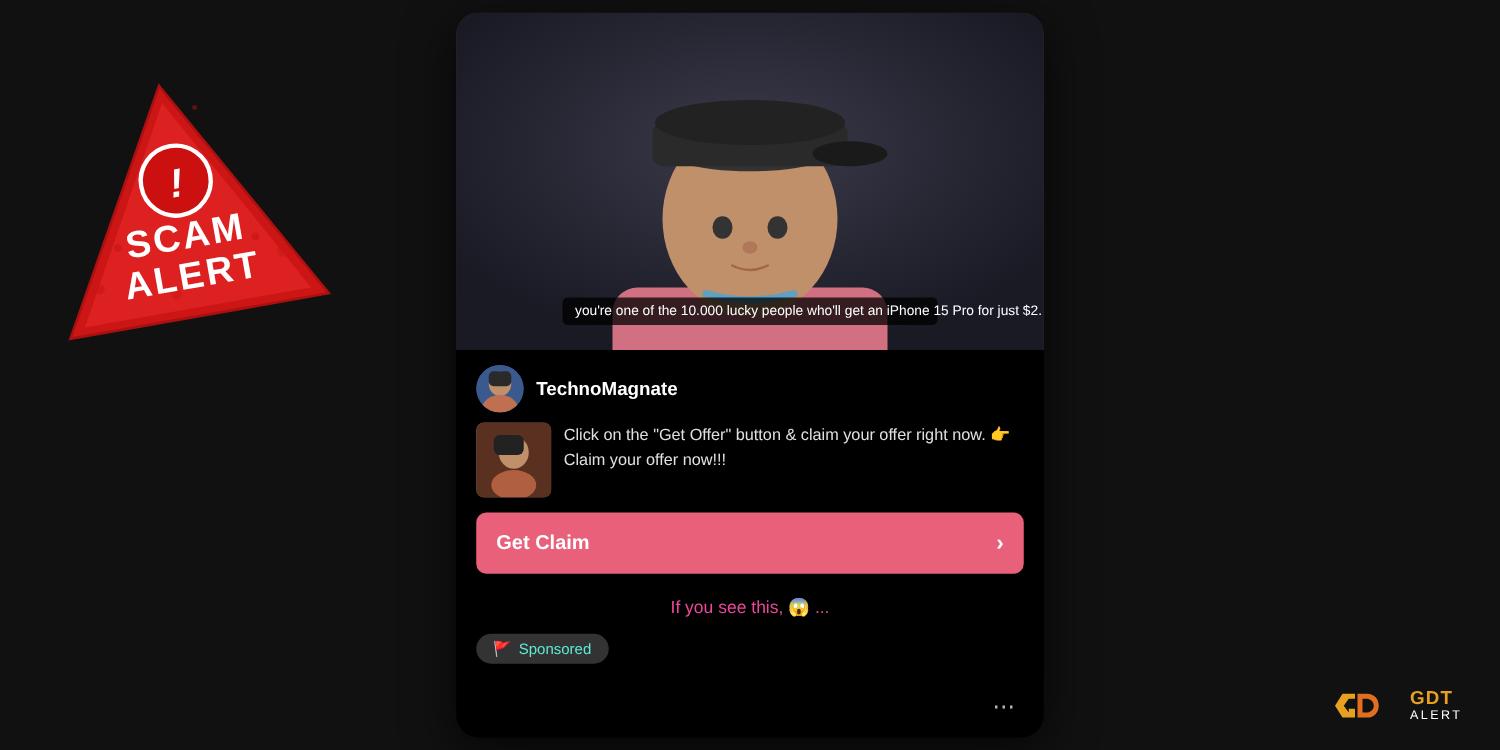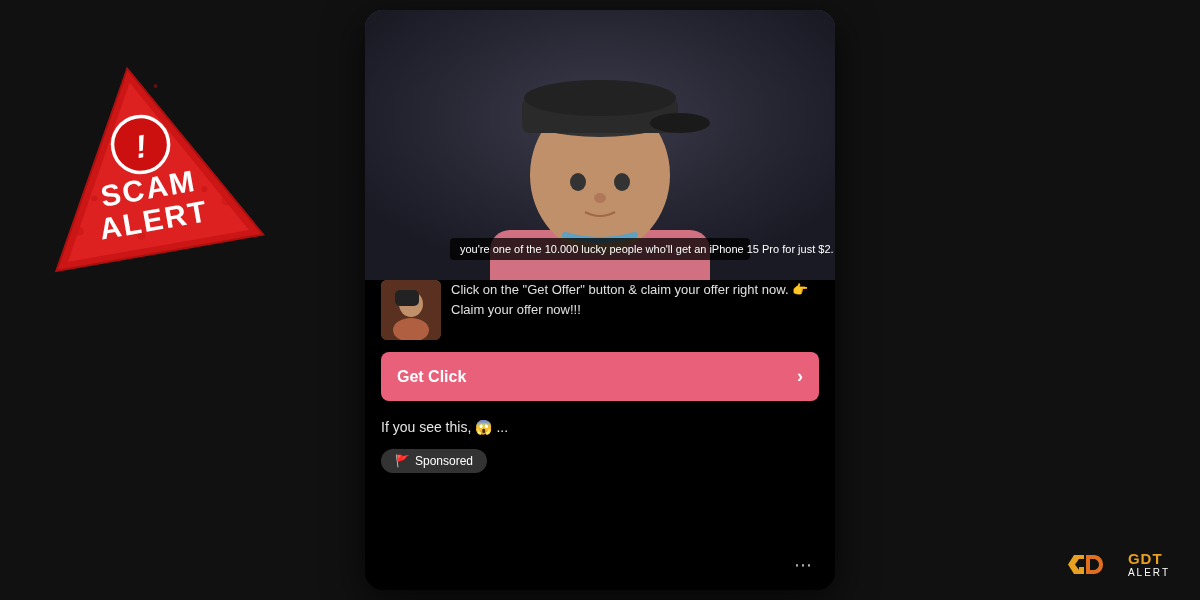"TechnoMagnate" div.user-row { html: none -> <div> <div> <svg> <rect></rect> <ellipse></ellipse> <ellipse></ellipse> <rect></rect> </svg> </div> <span>TechnoMagnate</span> </div> }
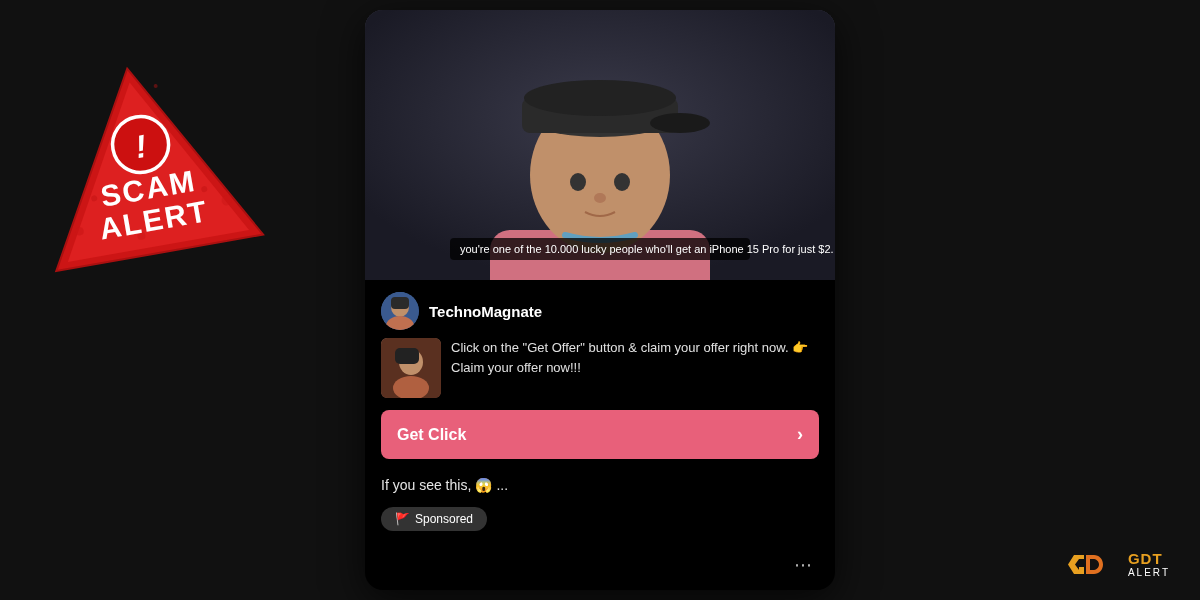"Get Click" span.get-offer-label { text: Click -> Claim }
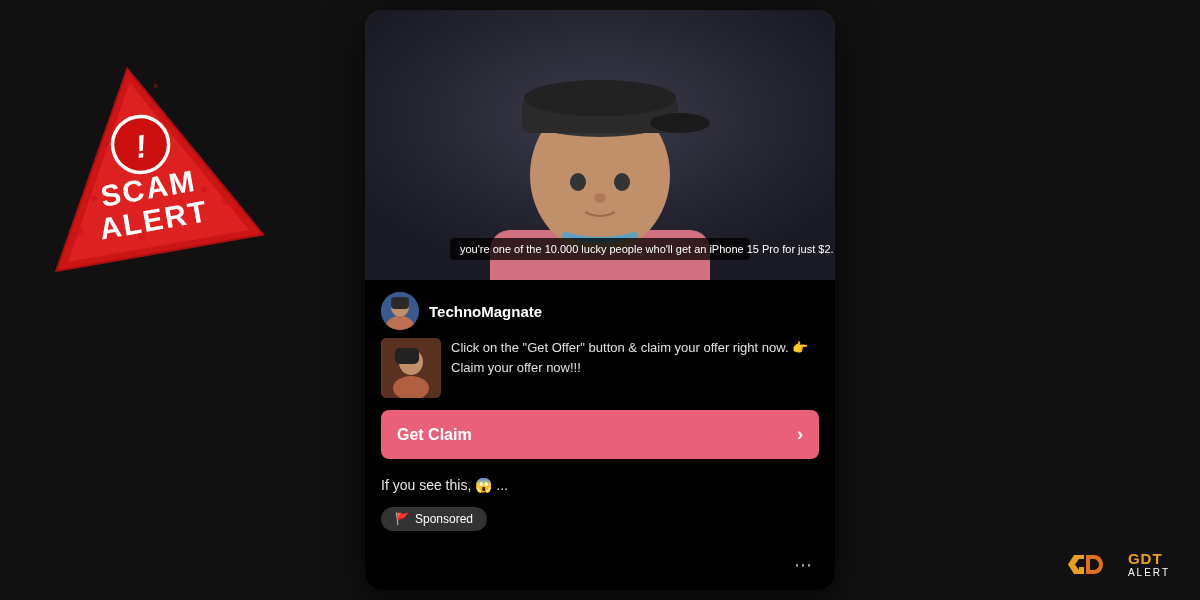"If you see this, 😱" .see-this-row { color: #e5e5e5 -> #ec4899; justify-content: flex-start -> center }
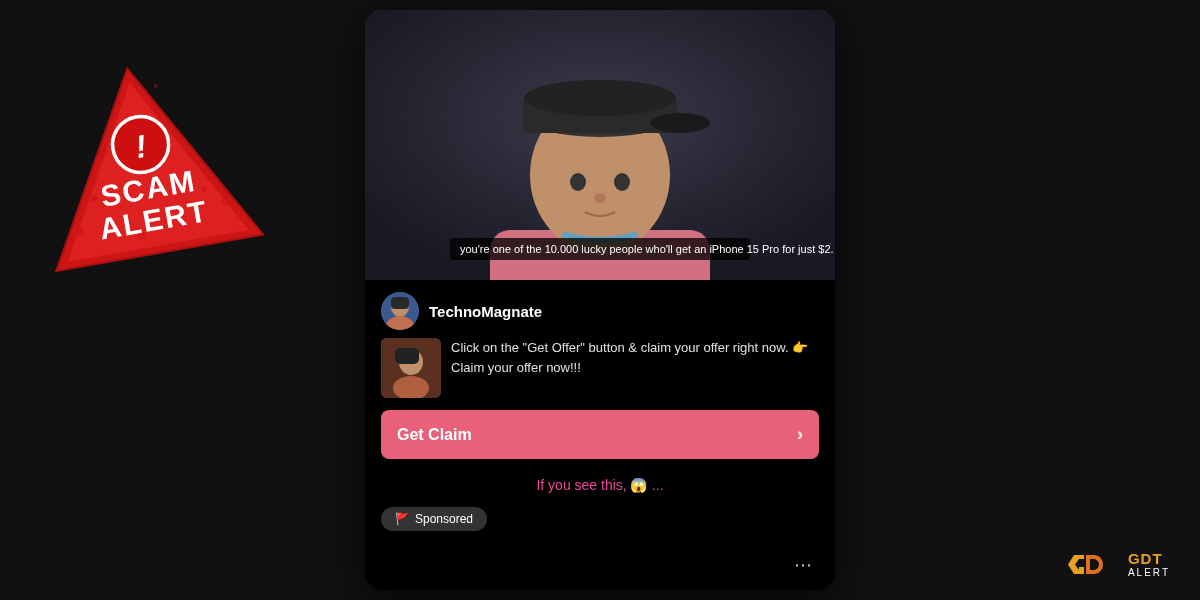"Sponsored" .sponsored-text { color: #ffffff -> #5eead4 }
